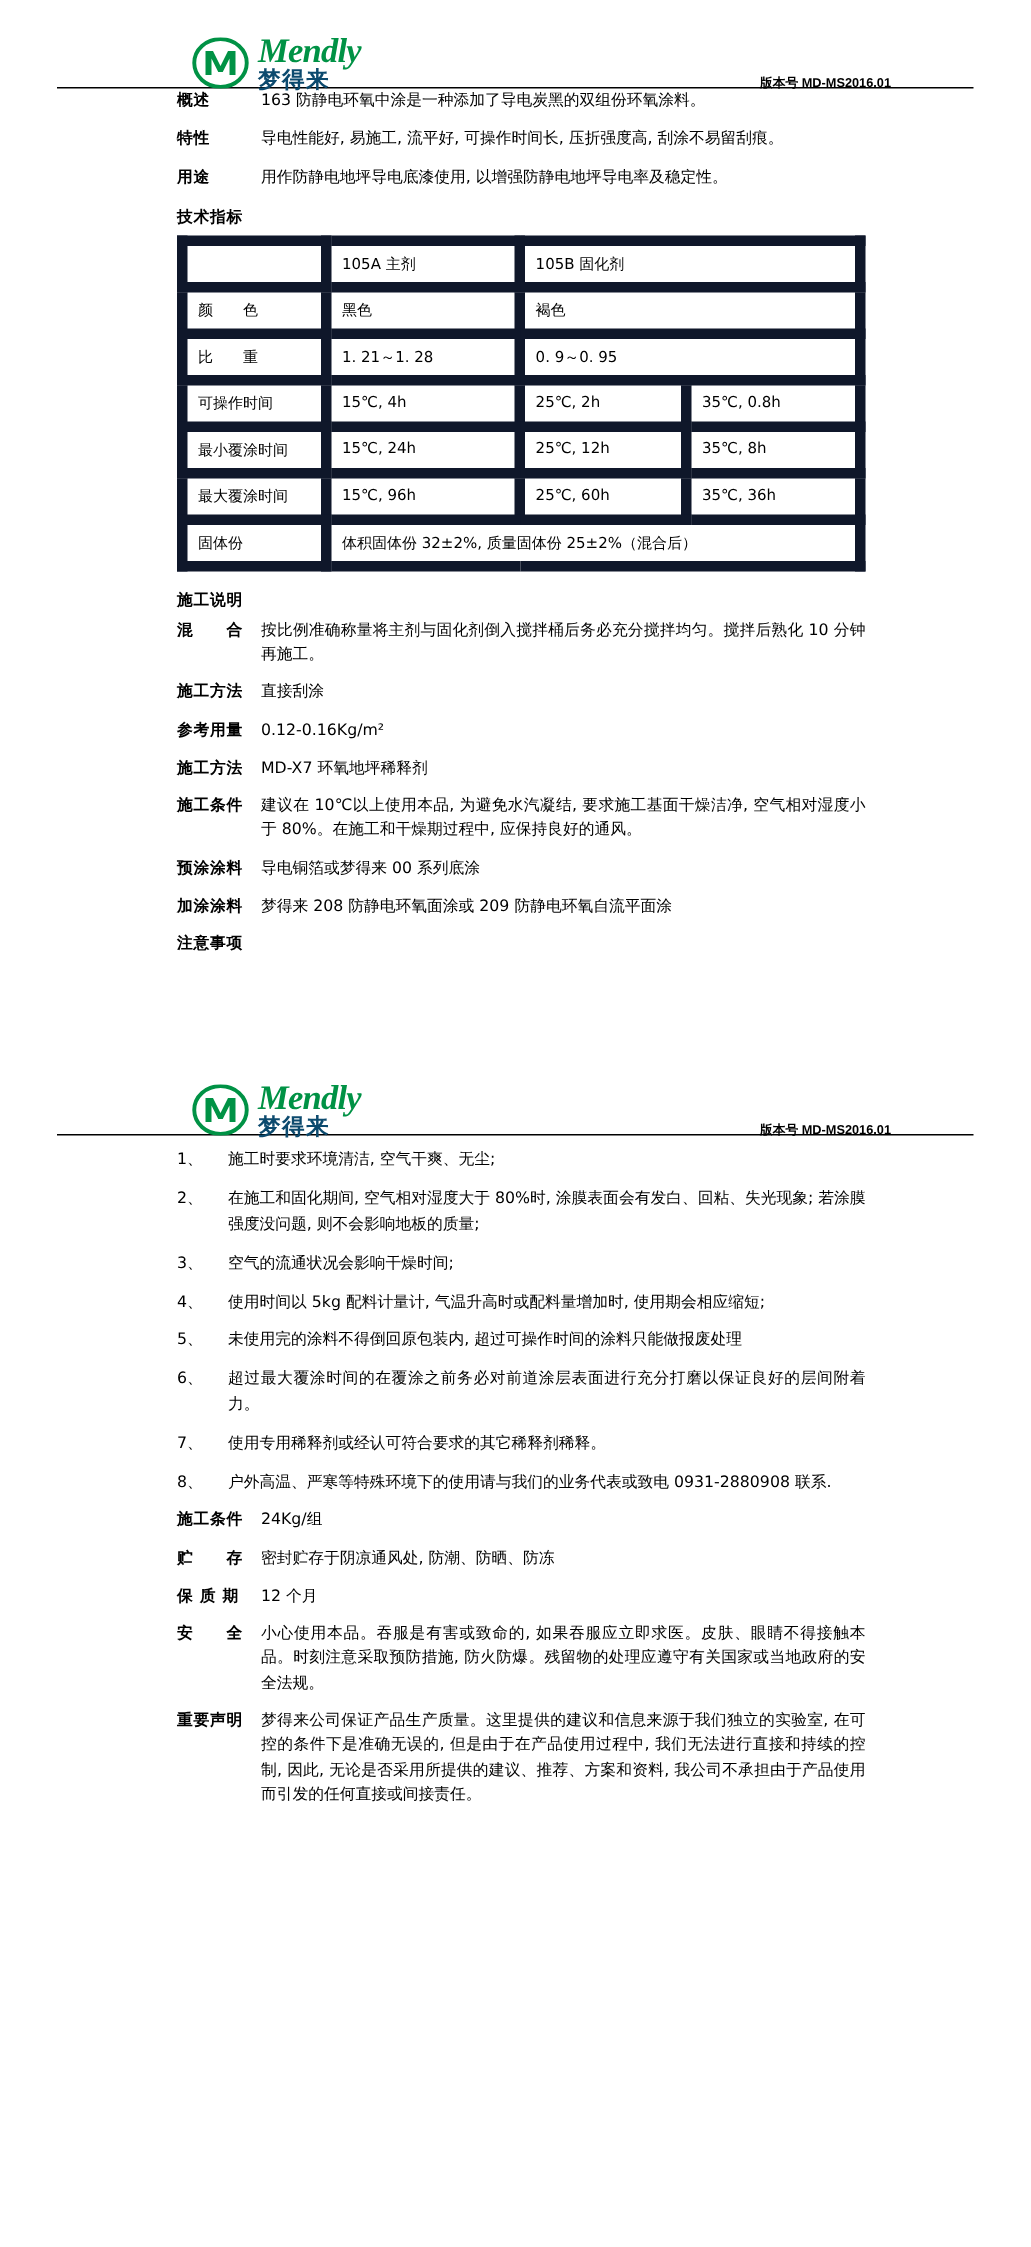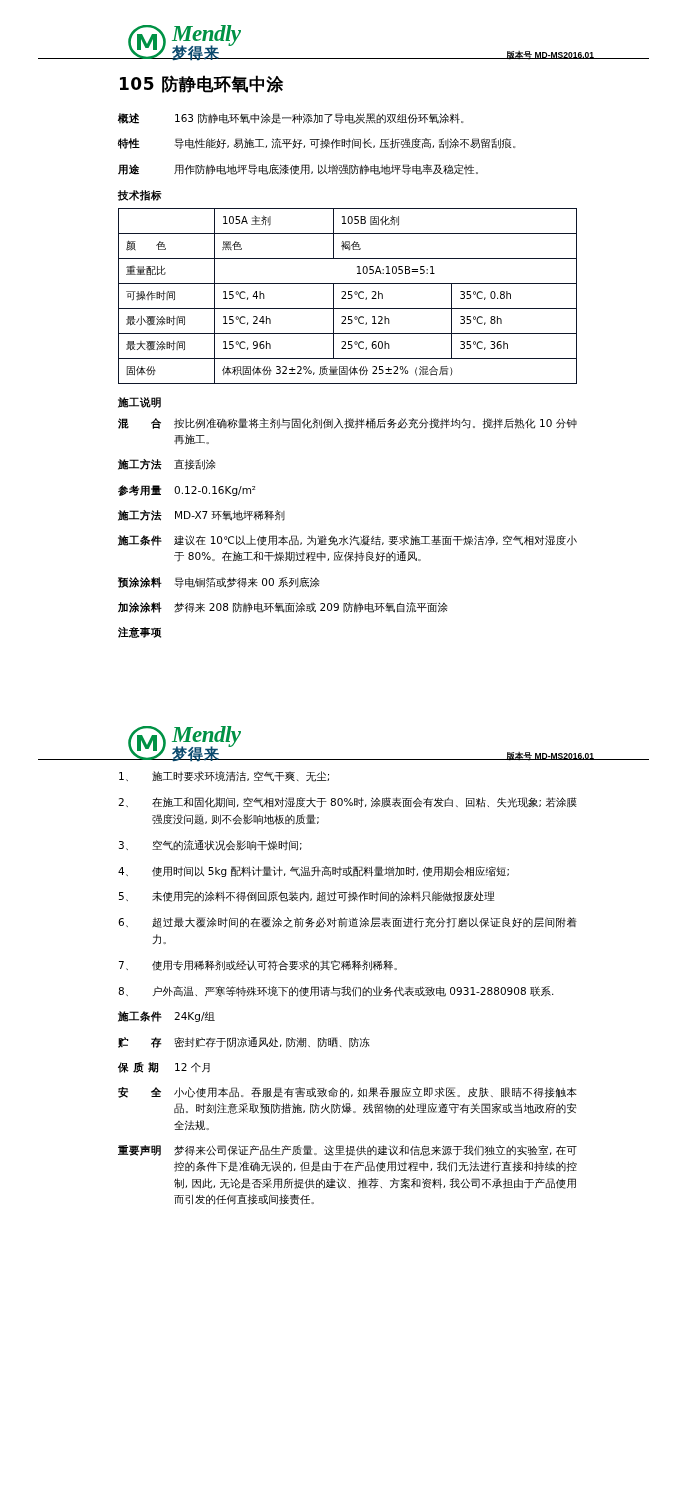"105 防静电环氧中涂" h1.title { html: <h1>105 防静电环氧中涂</h1> -> none }
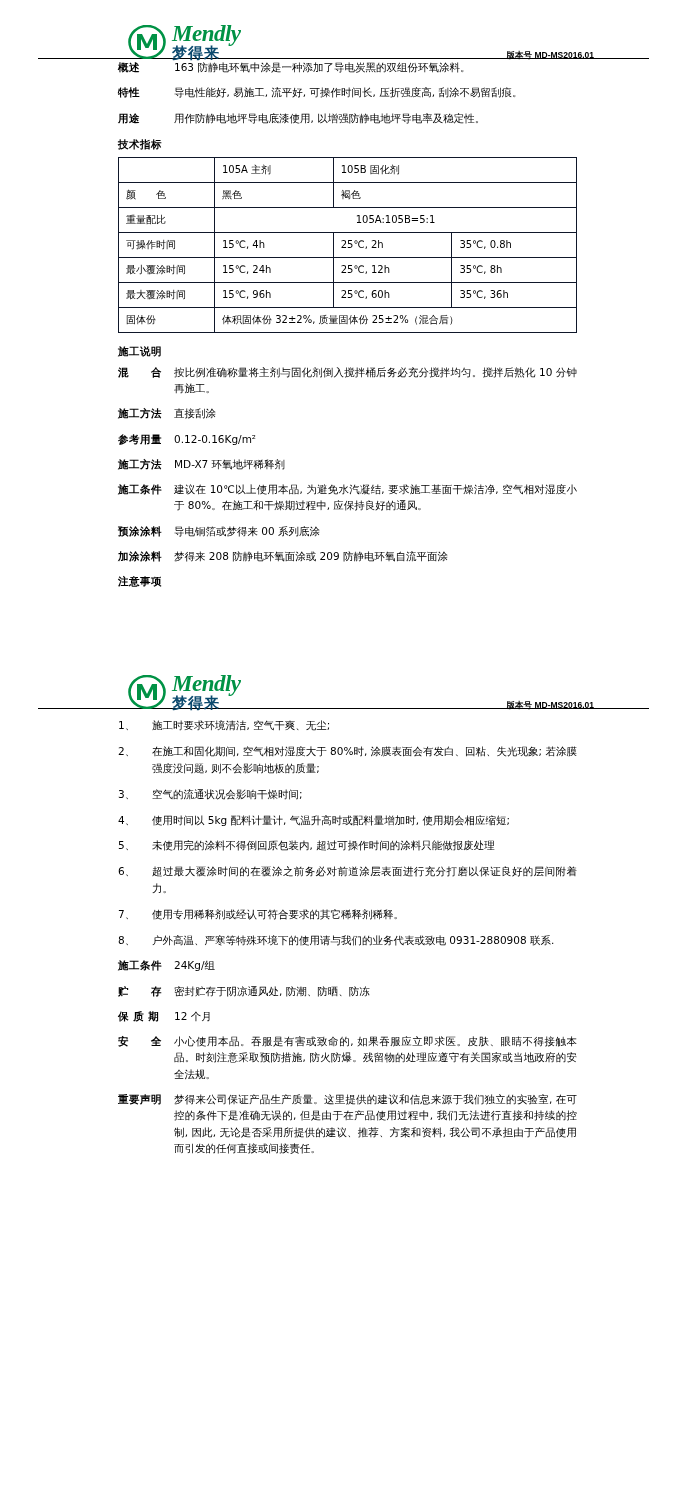"105A 主剂" table.spec td { border: 1px solid #0f172a -> 7px solid #0f172a }
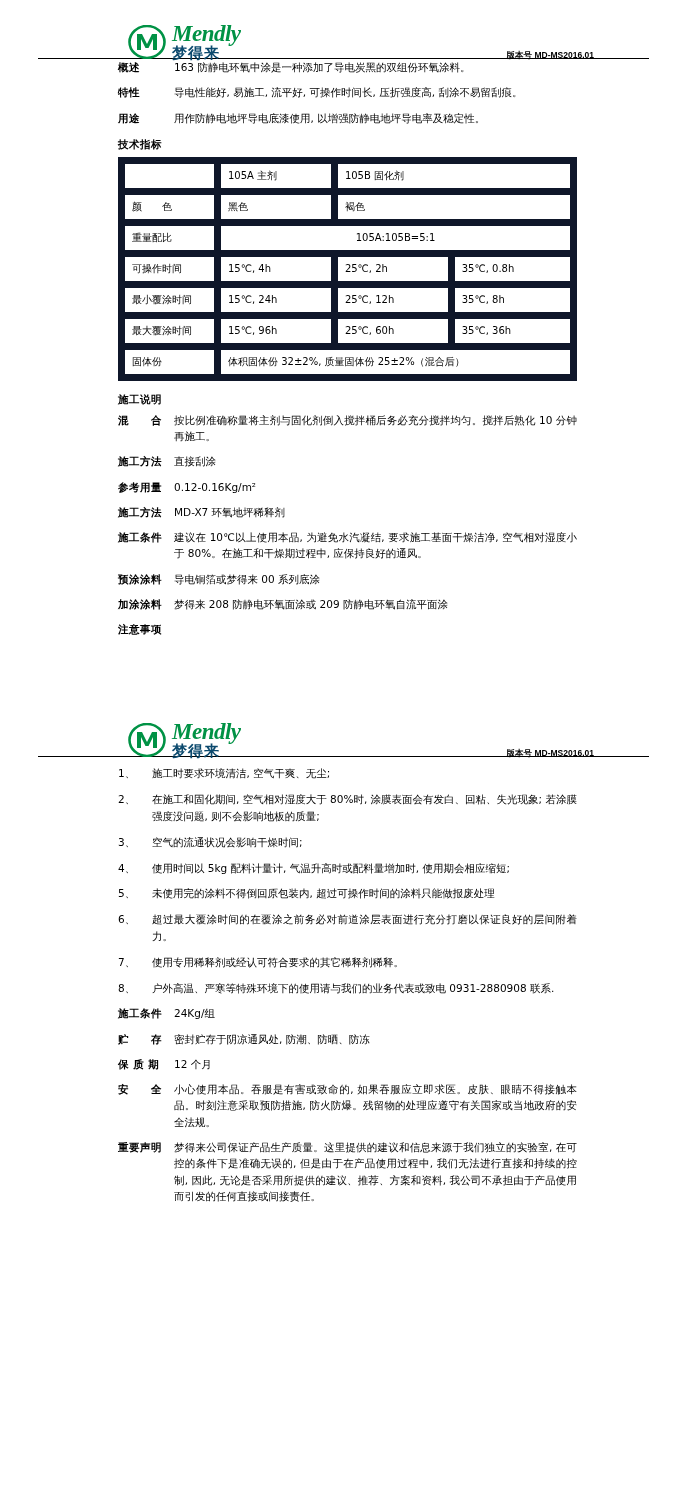"比 重" tr { html: none -> <tr> <td>比 重</td> <td>1. 21～1. 28</td> <td>0. 9～0. 95</td> </tr> }
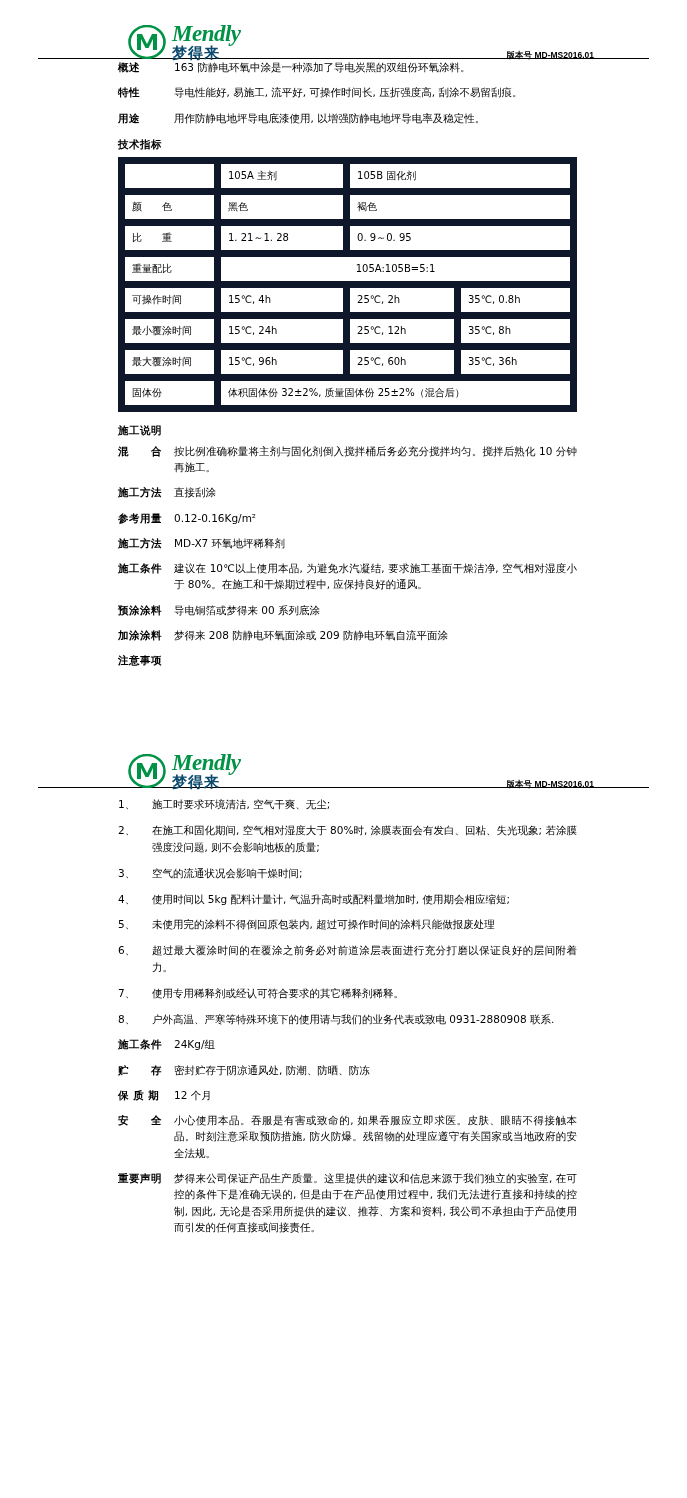"重量配比" tr { html: <tr> <td>重量配比</td> <td>105A:105B=5:1</td> </tr> -> none }
